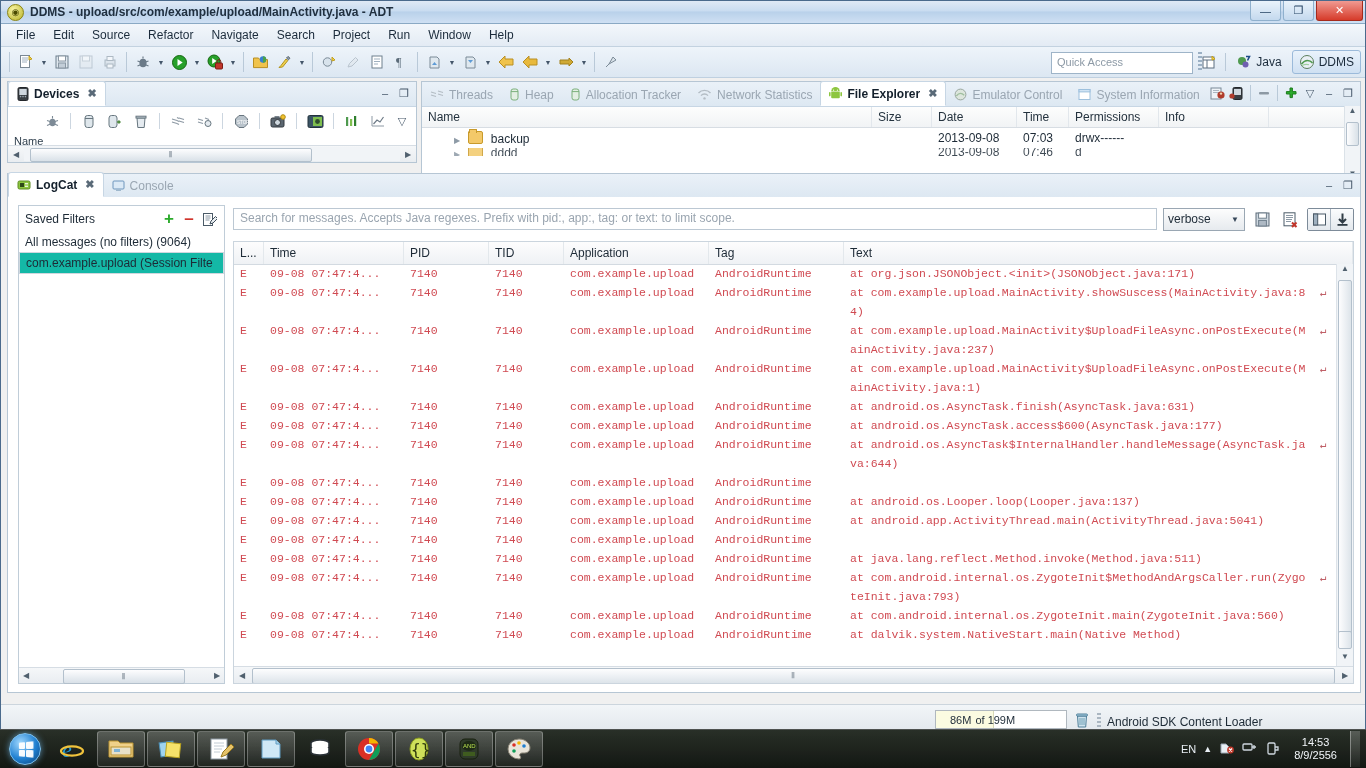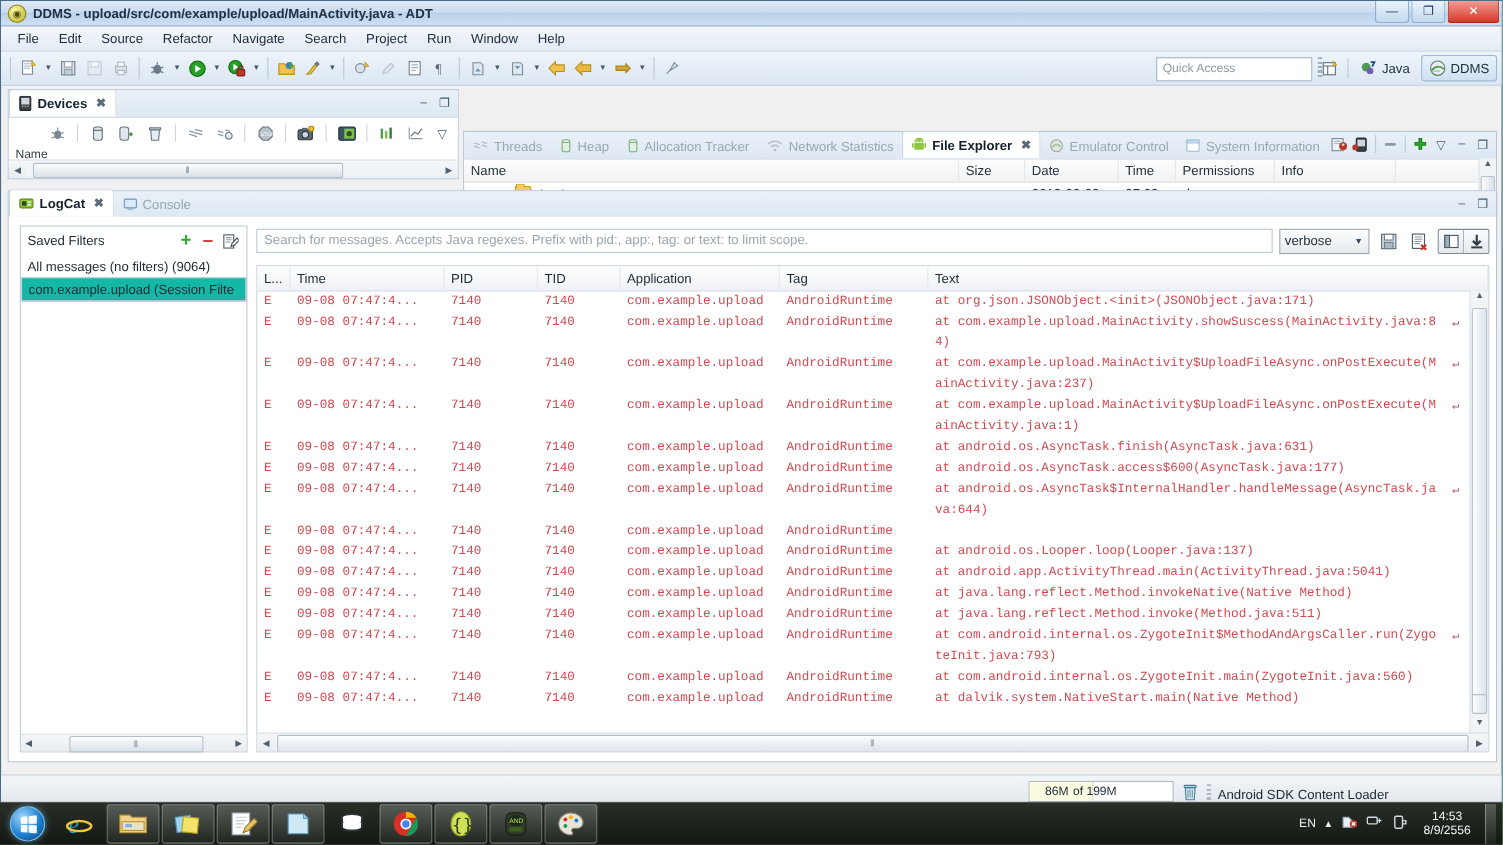"Threads" #explorerView { margin-top: 38px -> none }
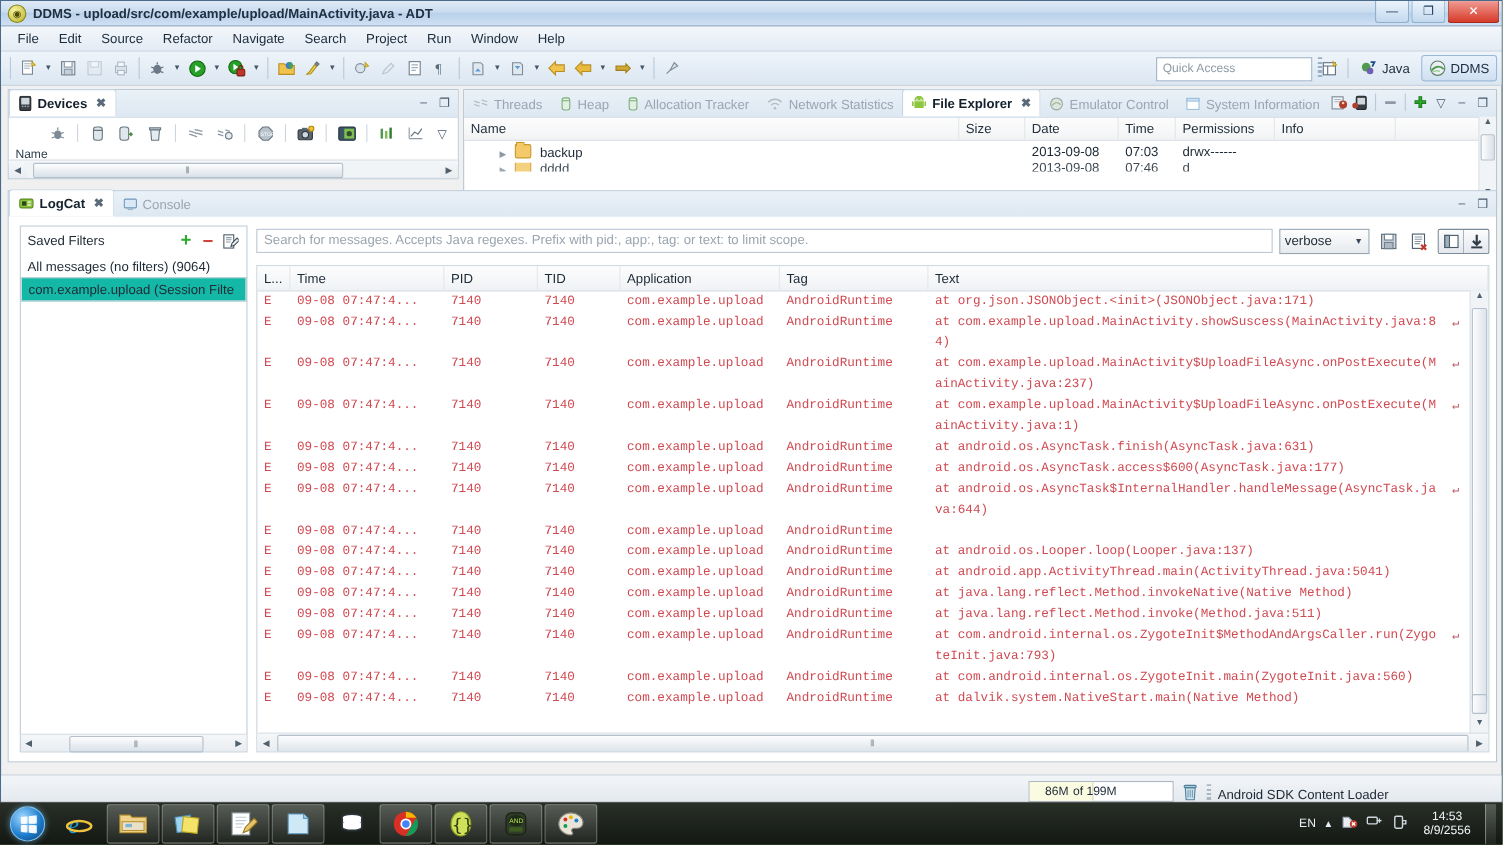"at java.lang.reflect.Method.invokeNative(Native" div.c { html: <div>at java.lang.reflect.Method.invokeNative(Native Method)</div> -> none }
